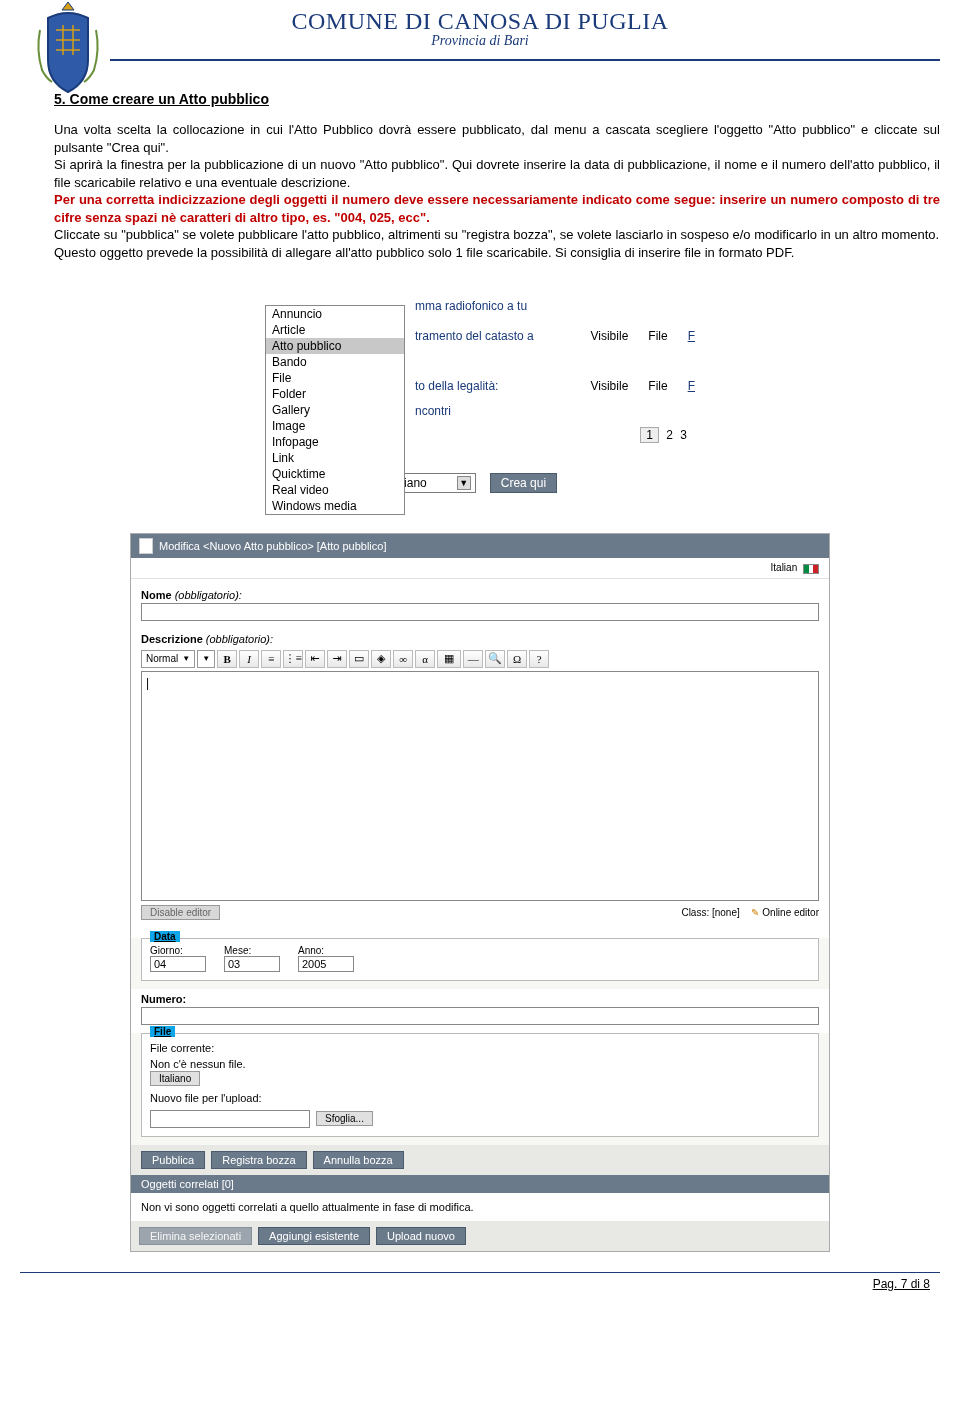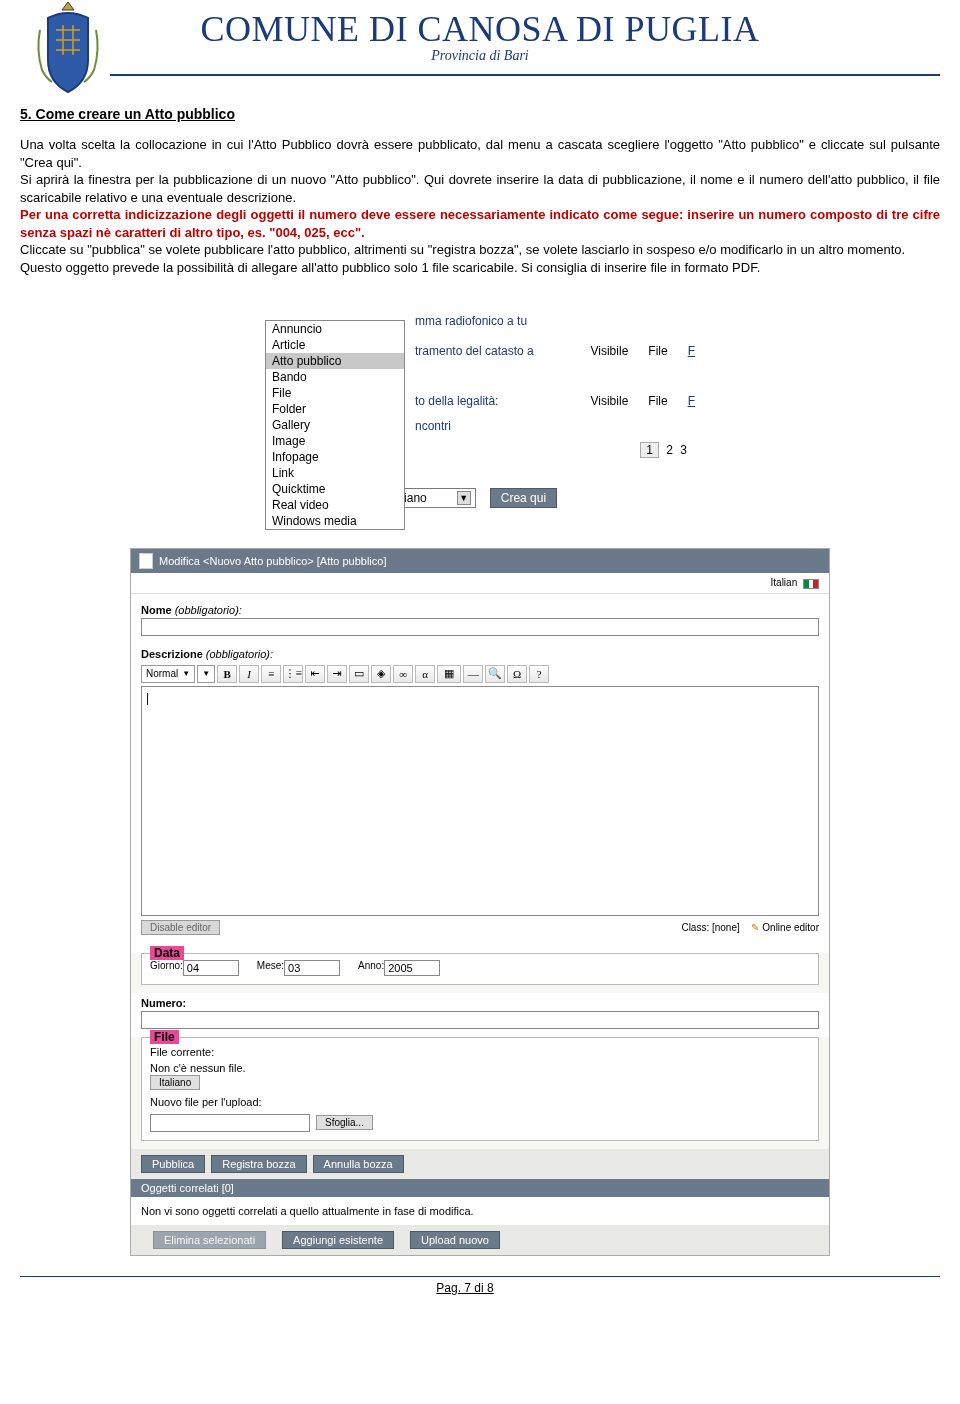"COMUNE DI CANOSA DI PUGLIA" .header-title { font-size: 36px -> 24px }
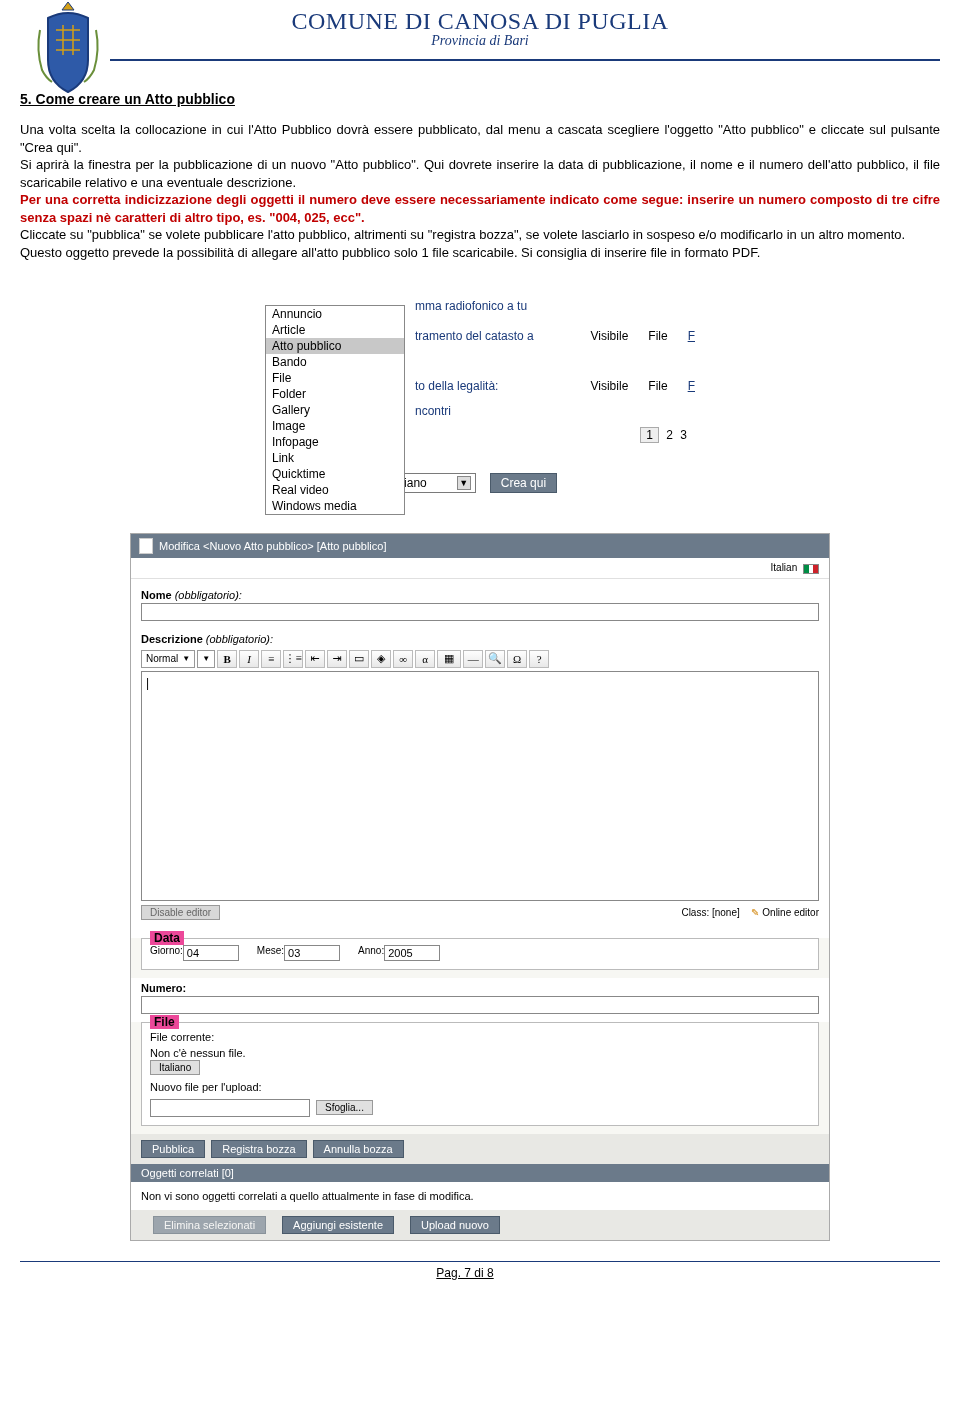"5. Come creare un Atto" .content { margin-left: none -> 34px }
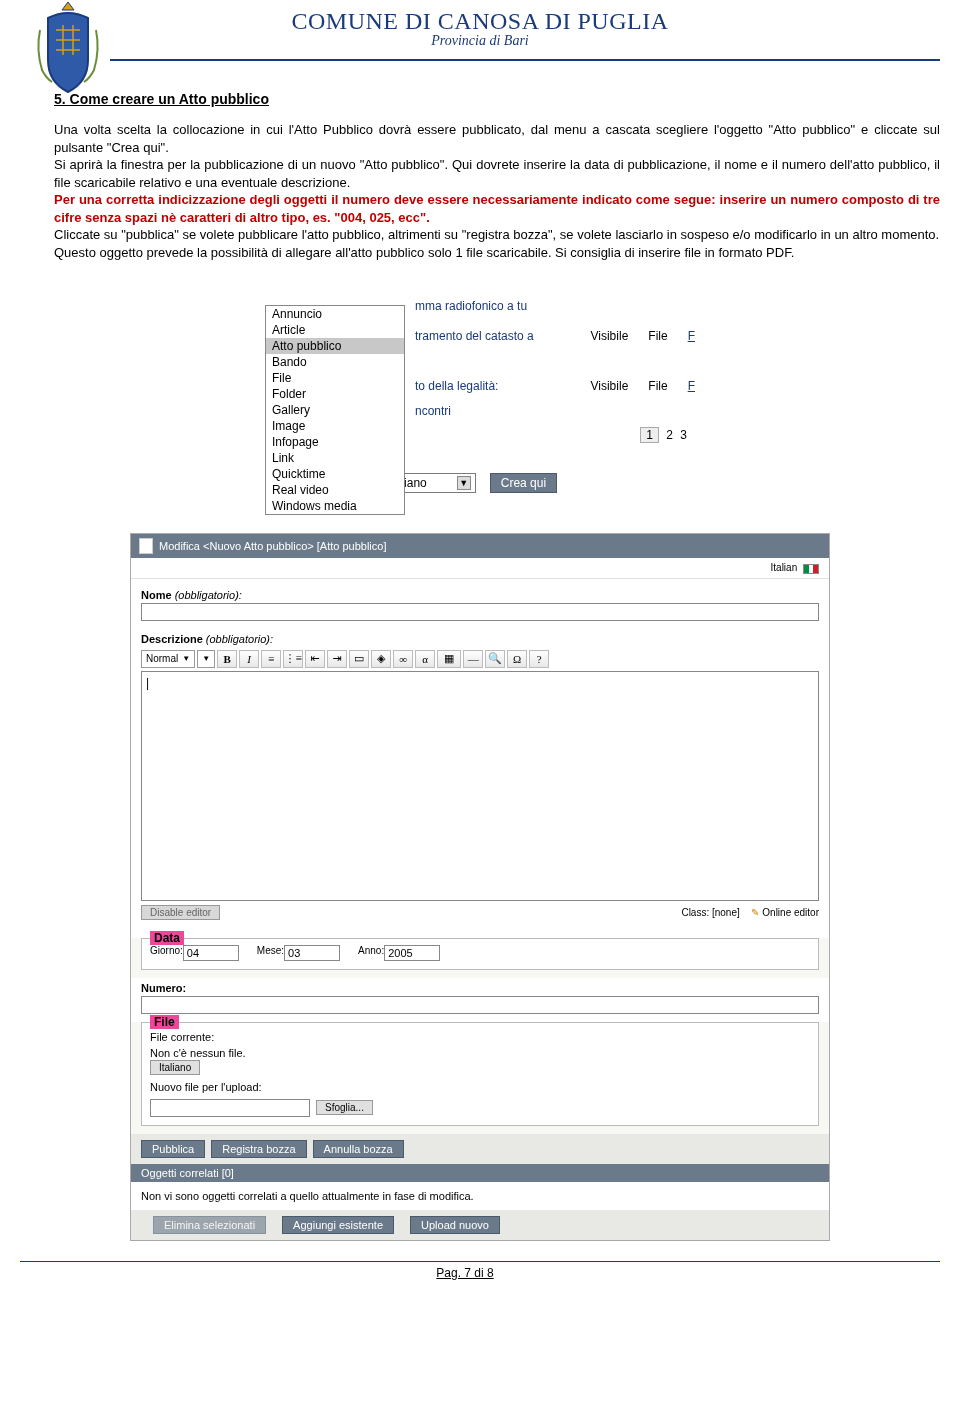"Data" .fieldset .legend { background: #ec4899 -> #0ea5e9; font-size: 12px -> 10px; text-decoration: none -> underline }
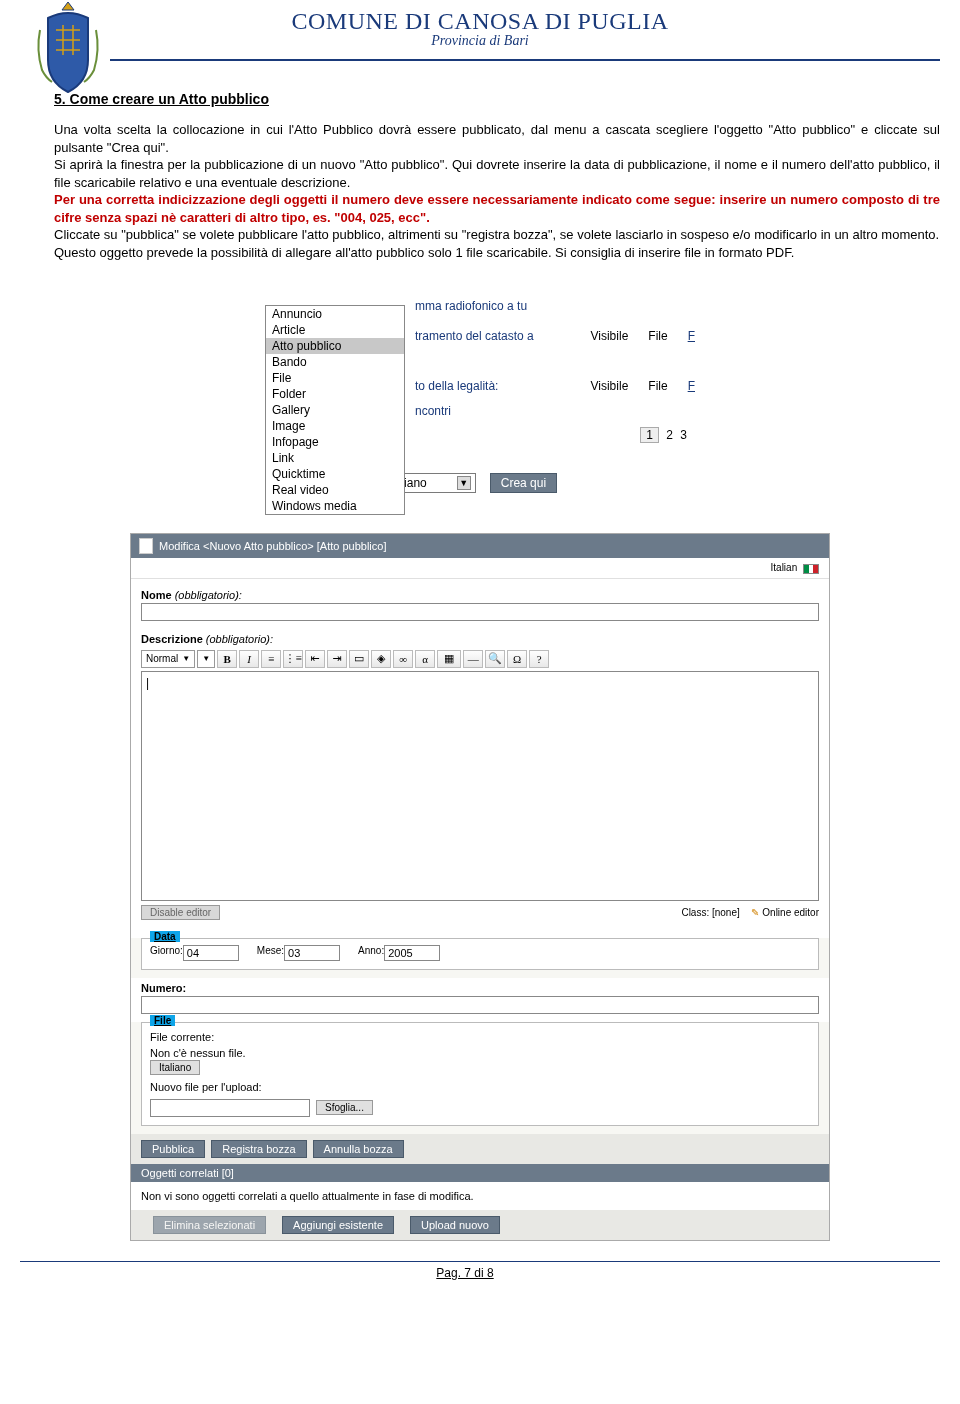"Giorno:" .date-col { flex-direction: none -> column }
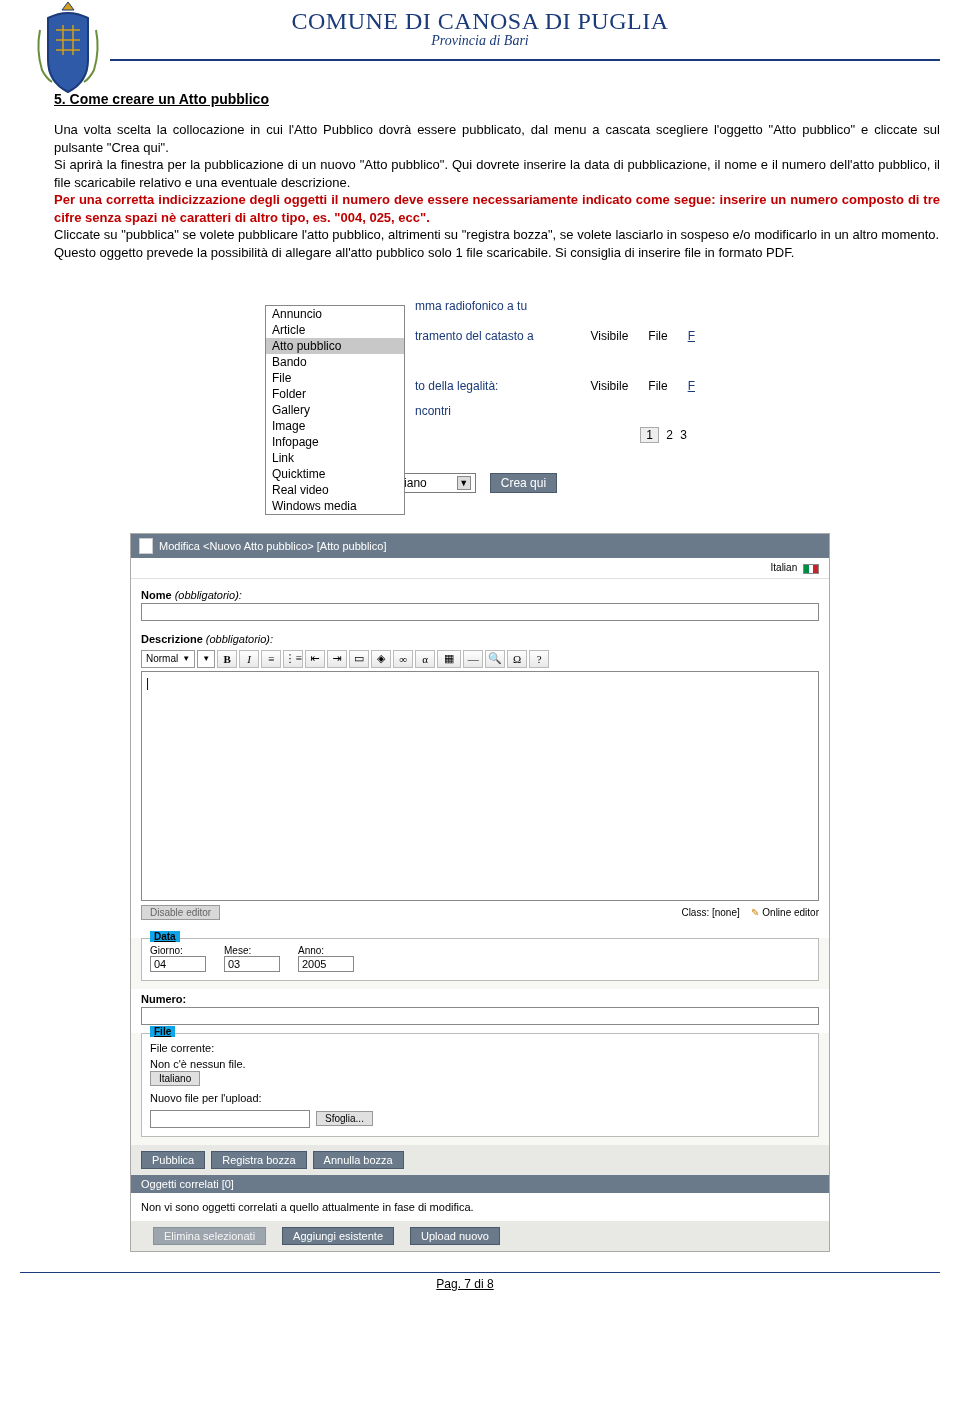"Elimina selezionati" .related-actions { gap: 16px -> 6px; padding: 6px 22px -> 6px 8px }
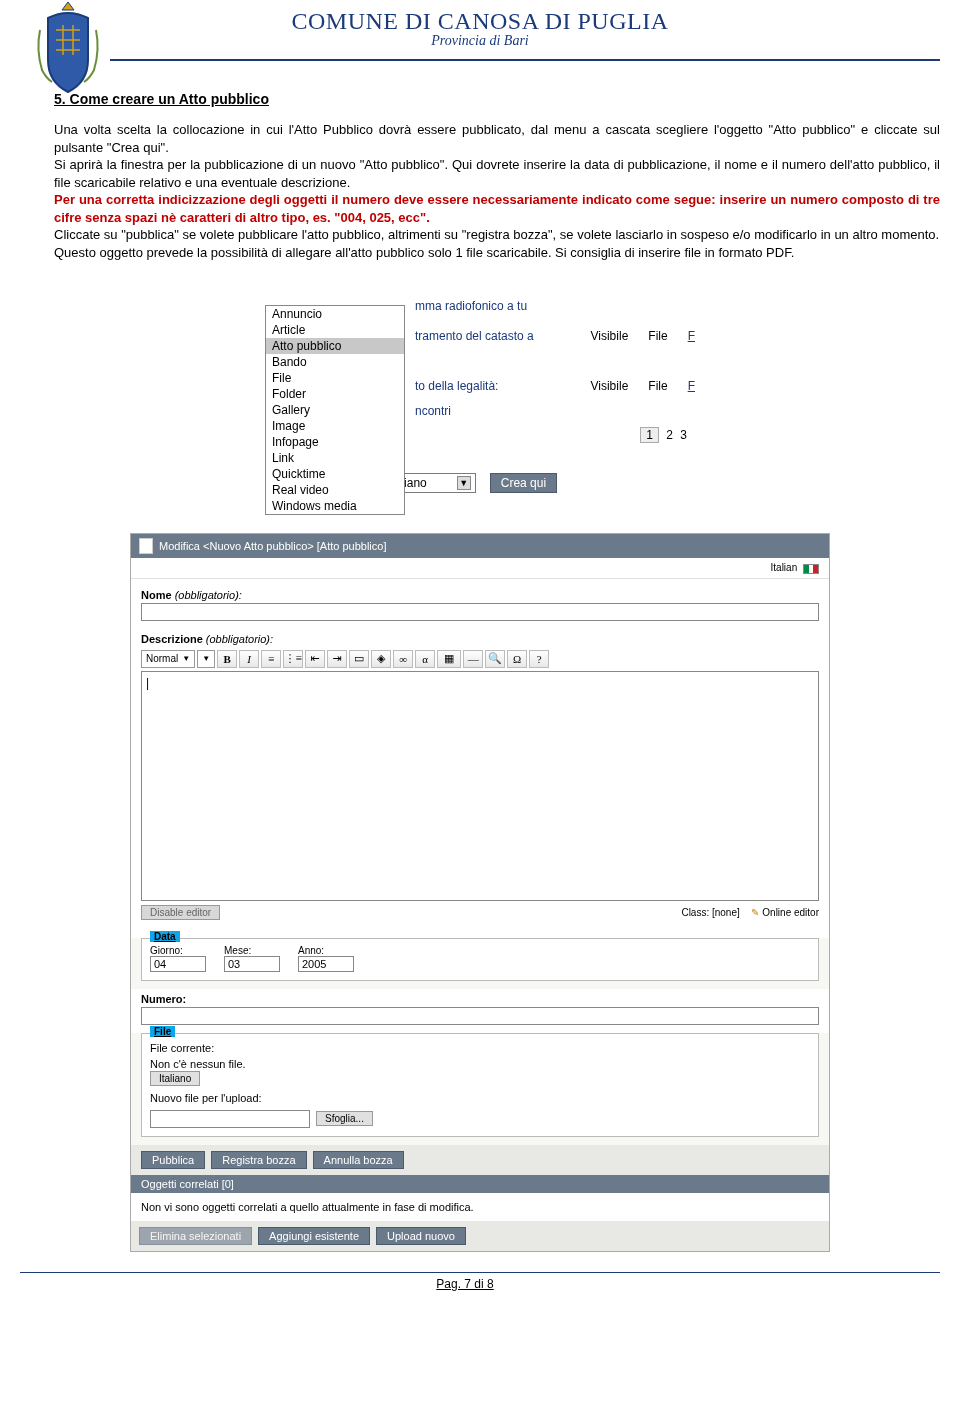"Pag. 7 di 8" .footer-text { text-align: center -> right }
